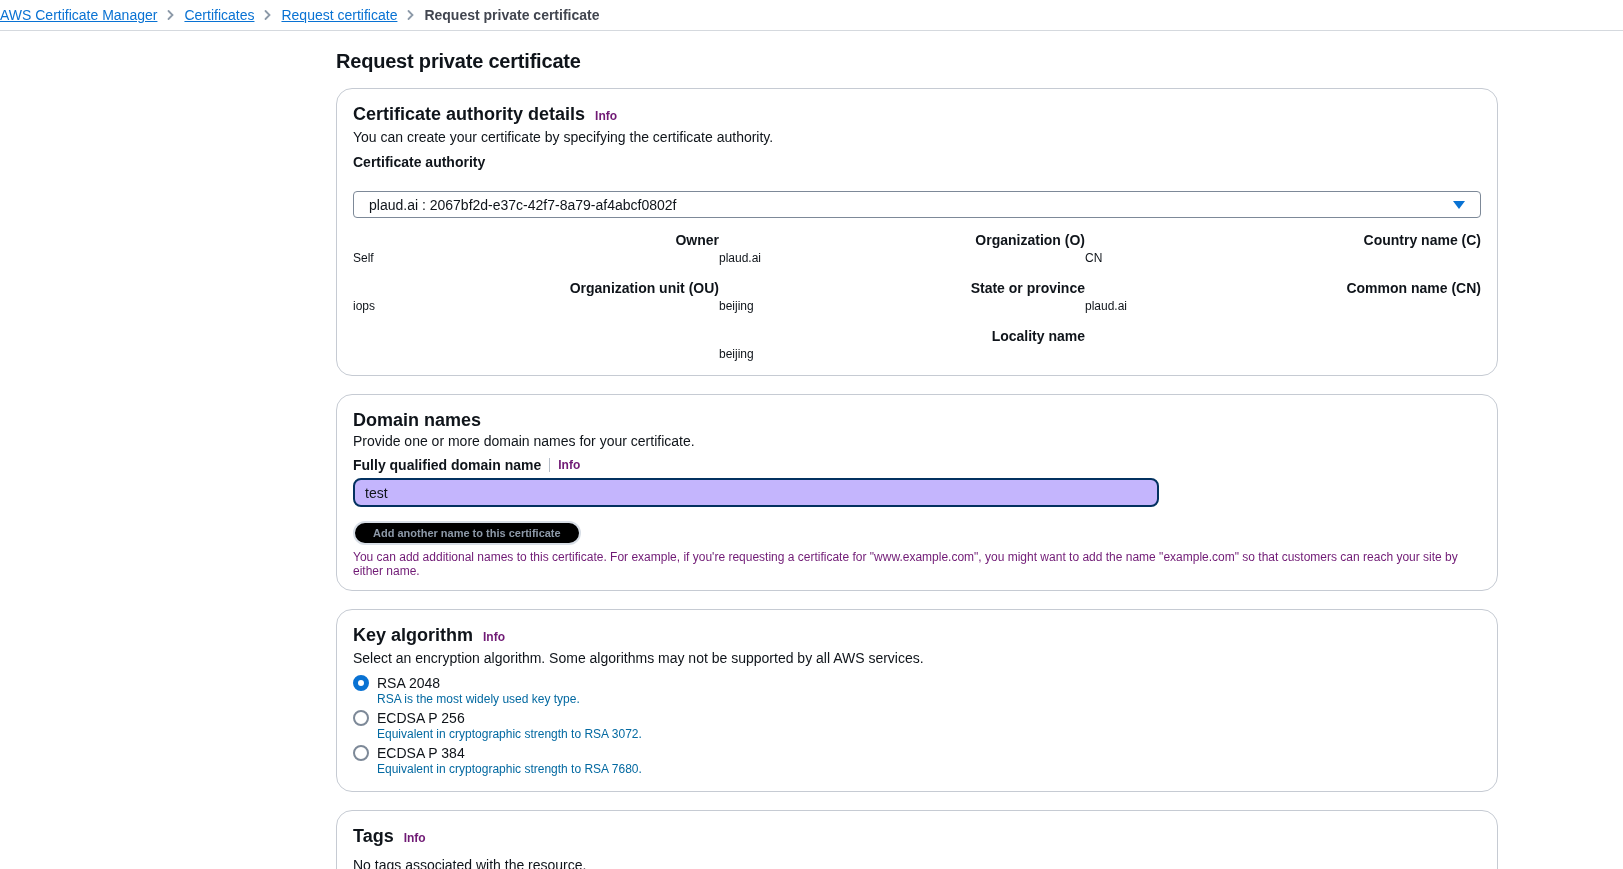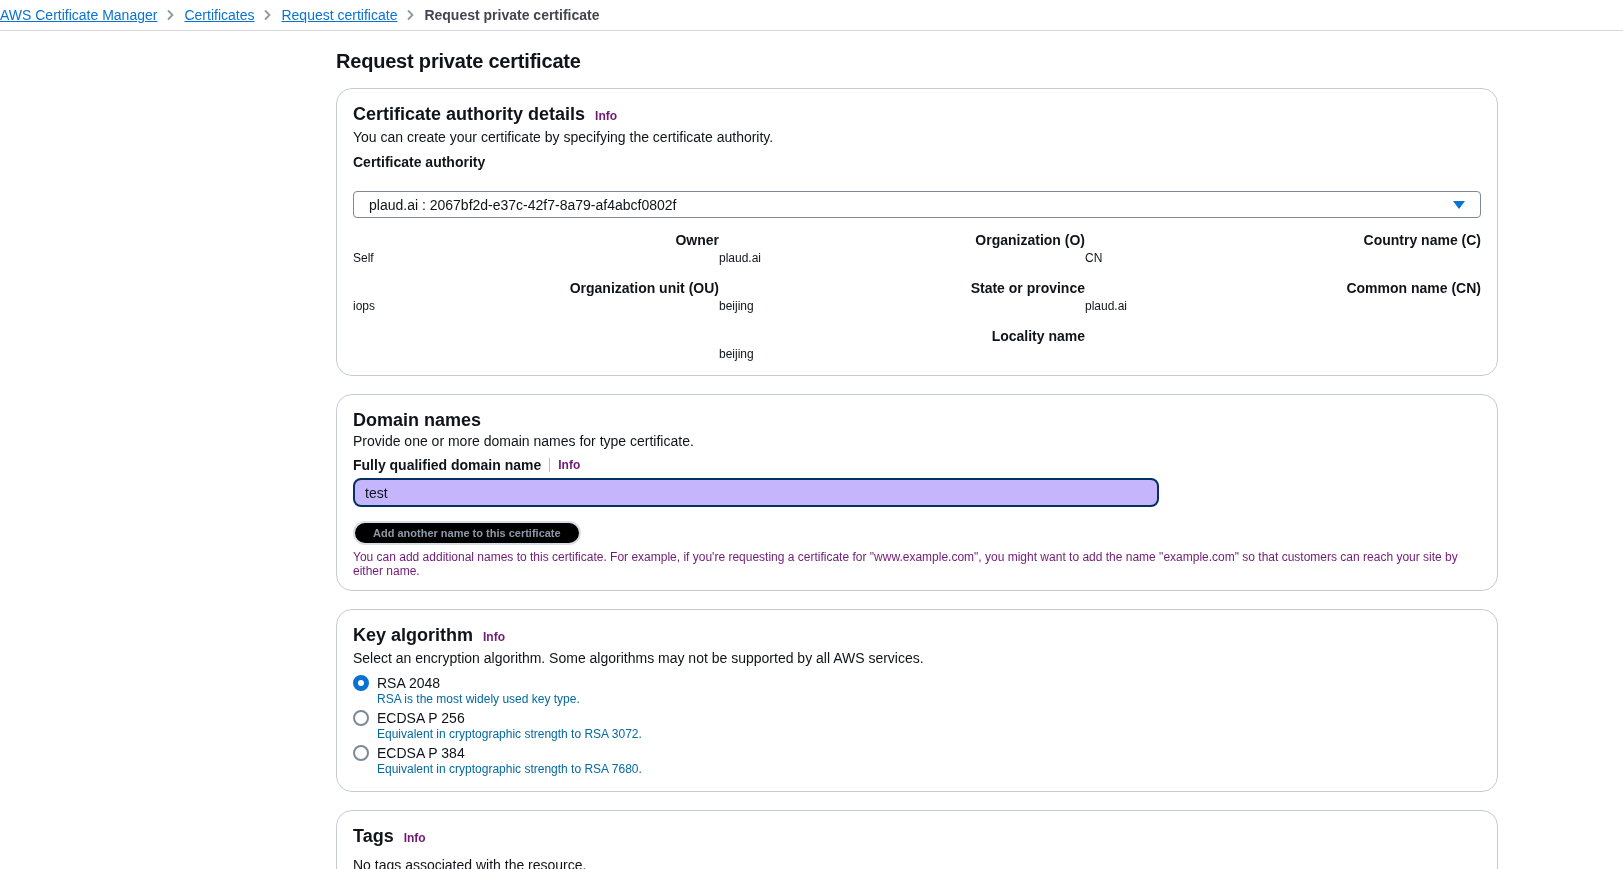"Provide one or more domain" div.card-desc { text: type -> your }
